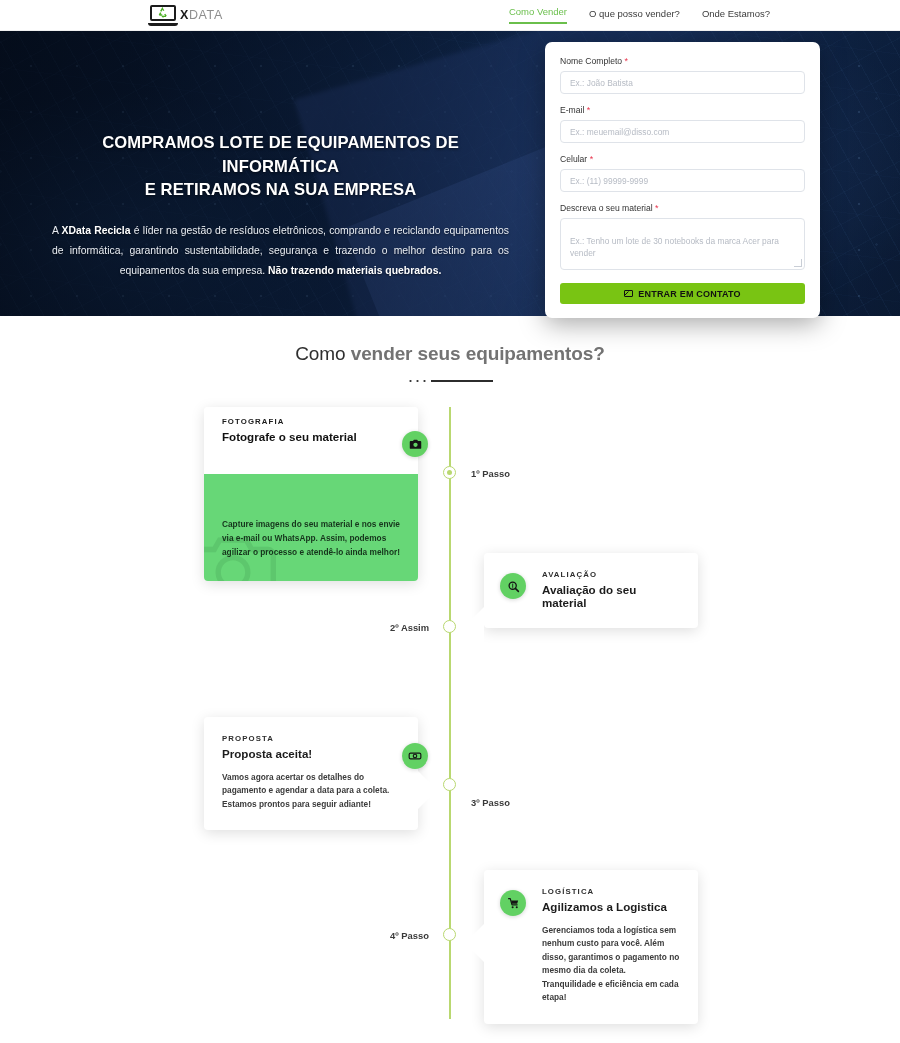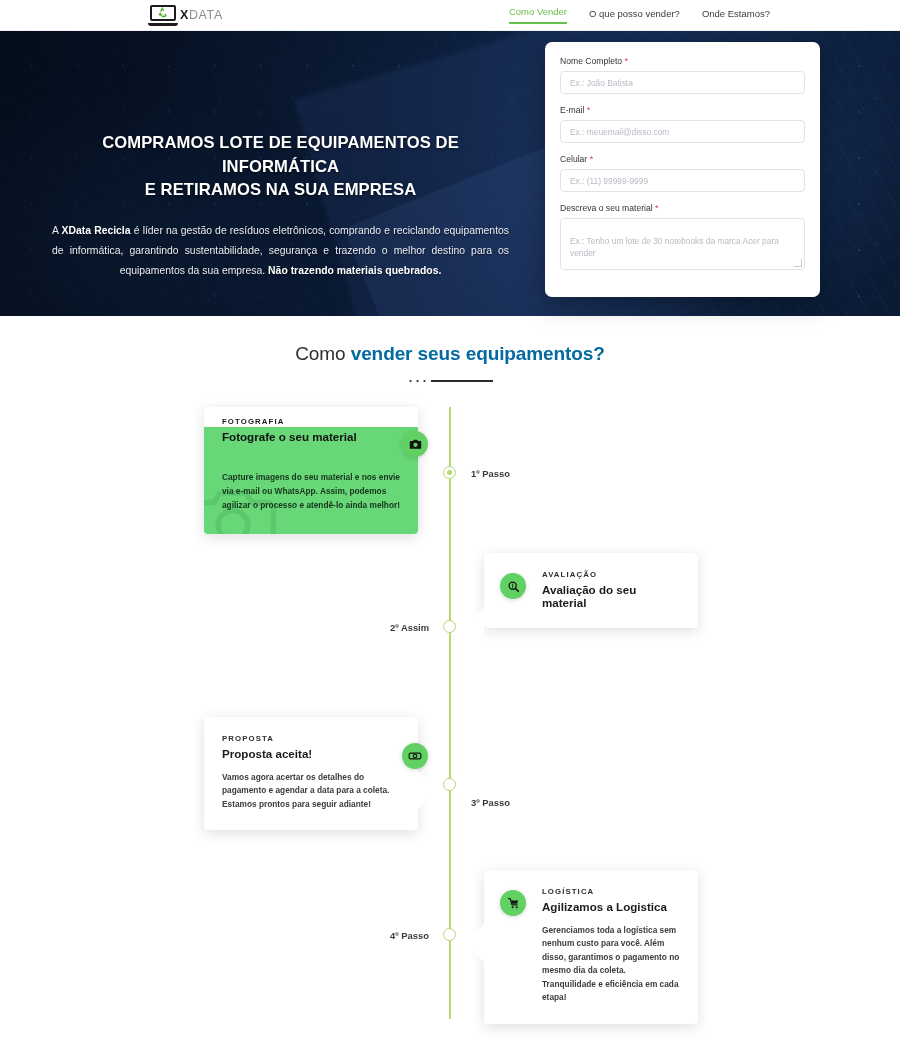"ENTRAR EM CONTATO" button.submit-btn { html: none -> <button> <span></span> <span>ENTRAR EM CONTATO</span> </button> }
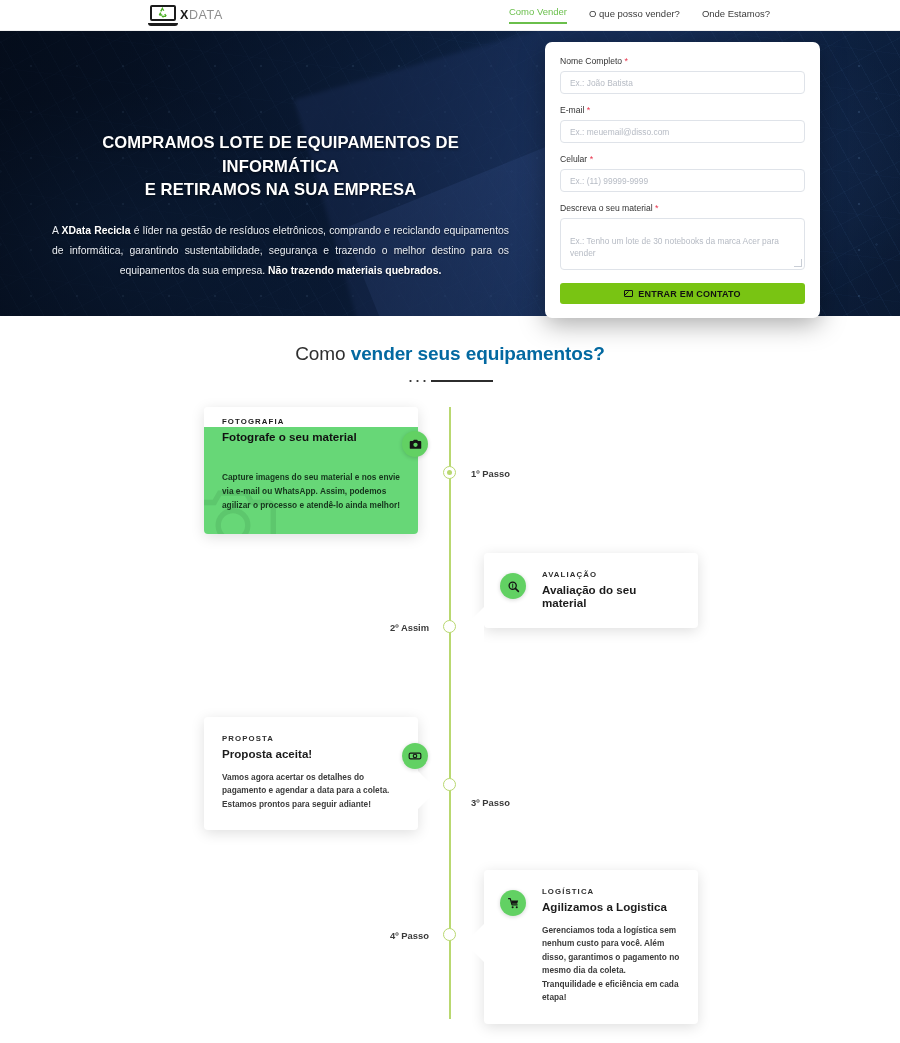"vender seus equipamentos?" .sec-title b { color: #0369a1 -> #737373 }
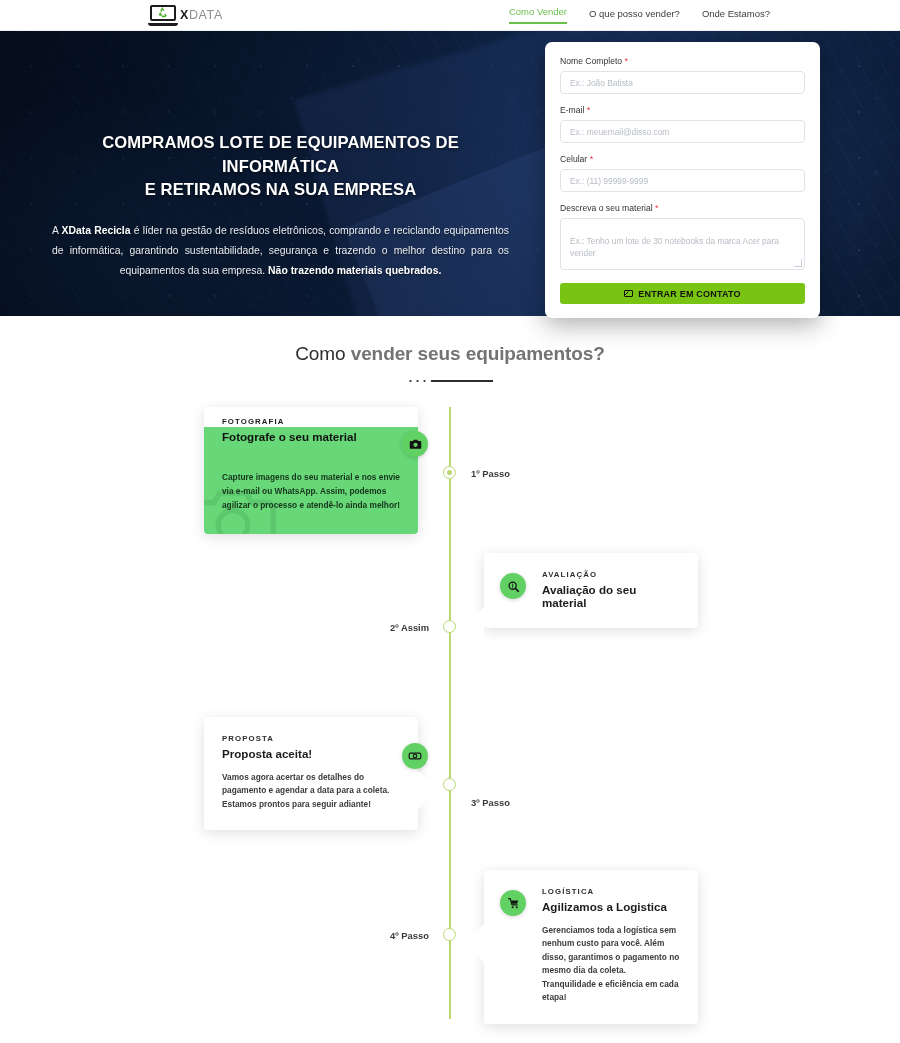"Capture imagens do seu material" .card-green .fill { margin-top: none -> 47px }
